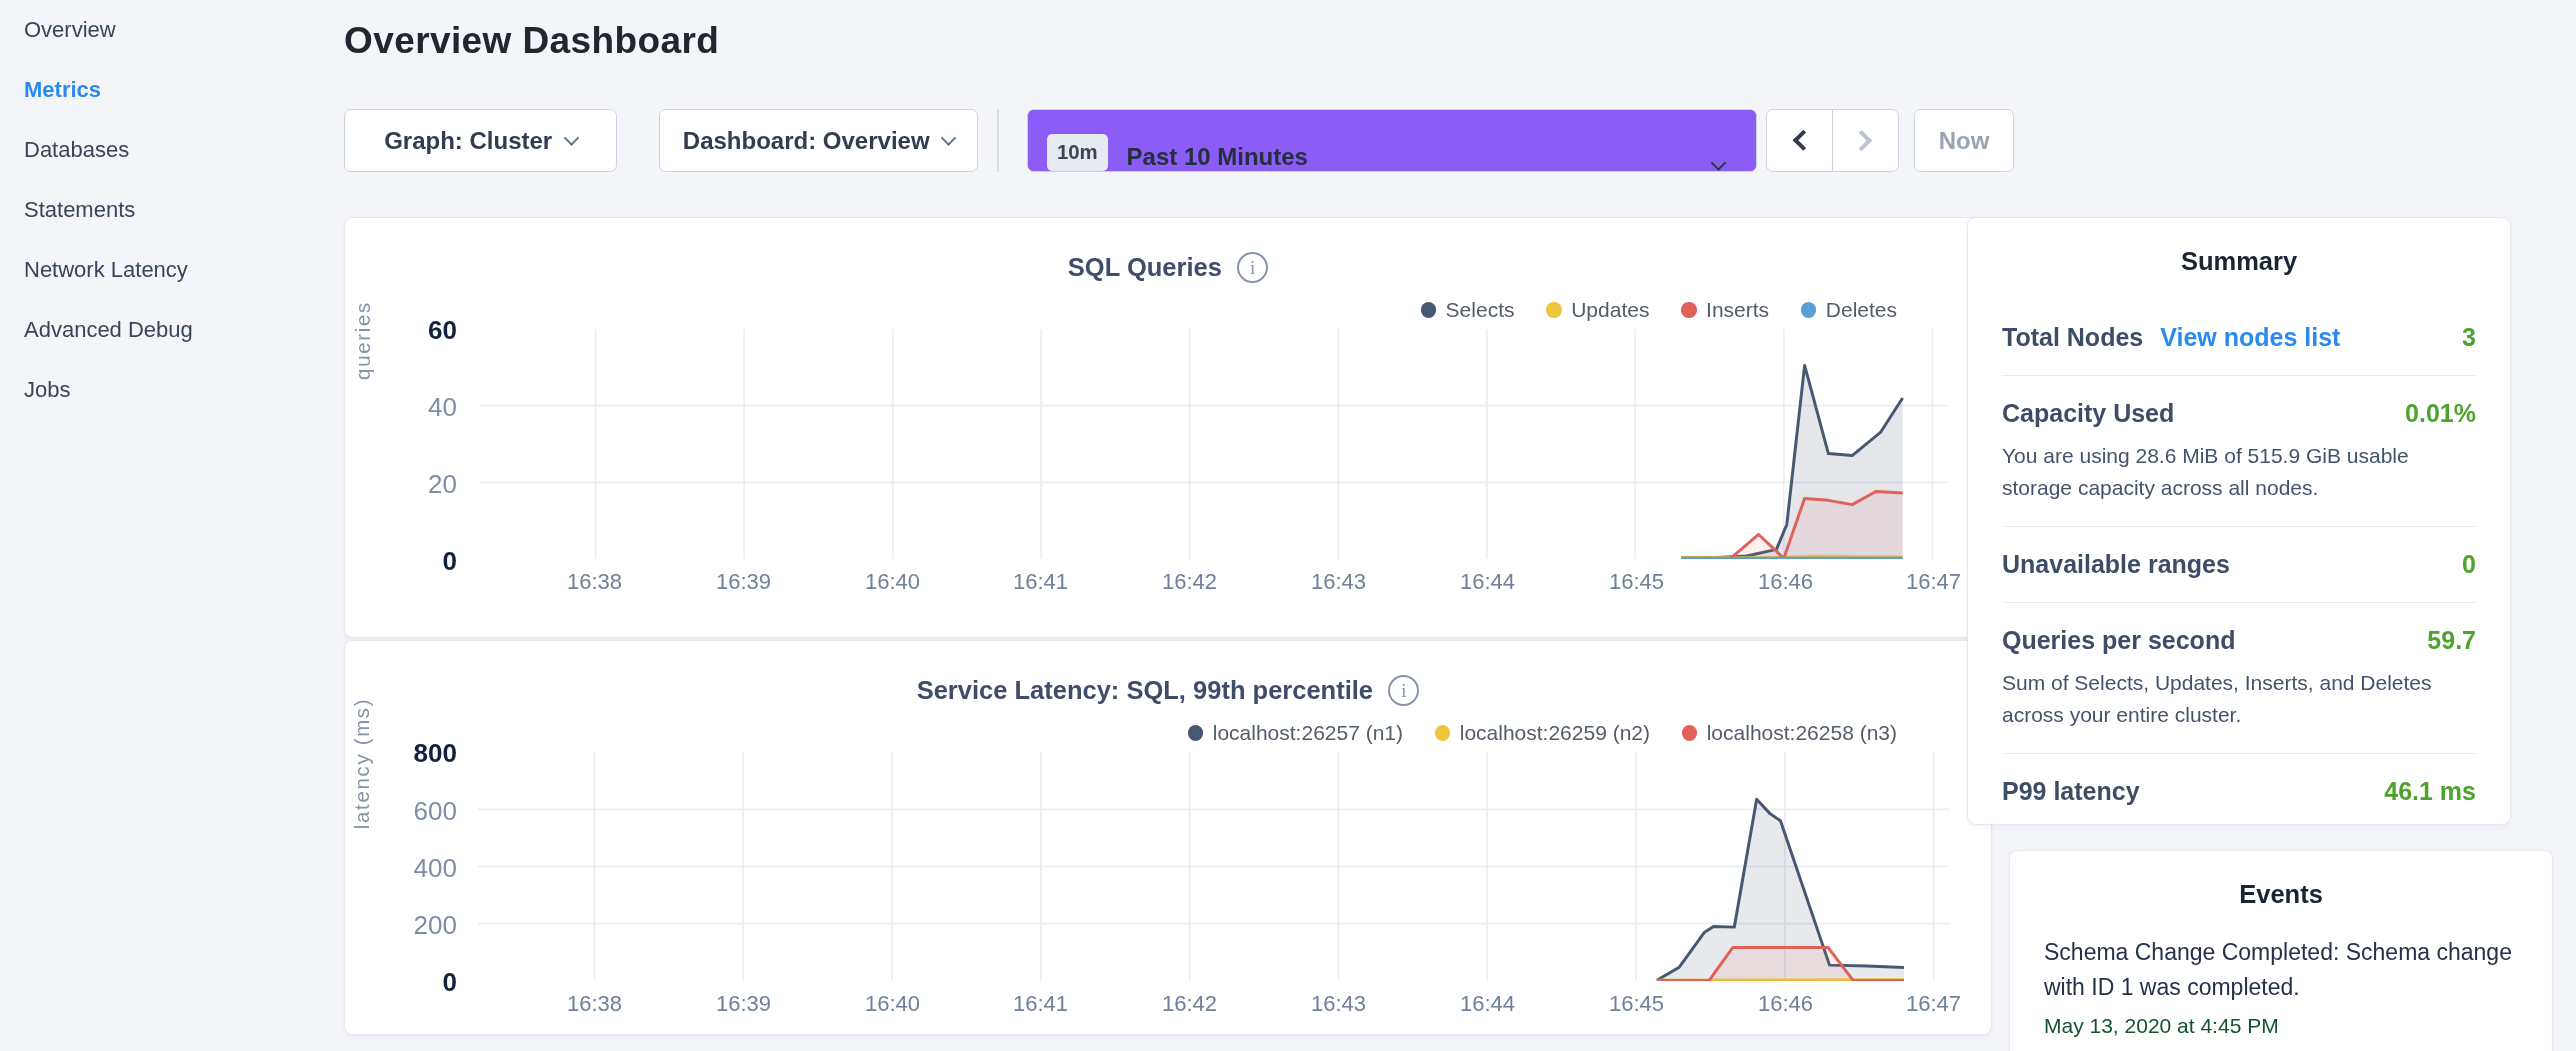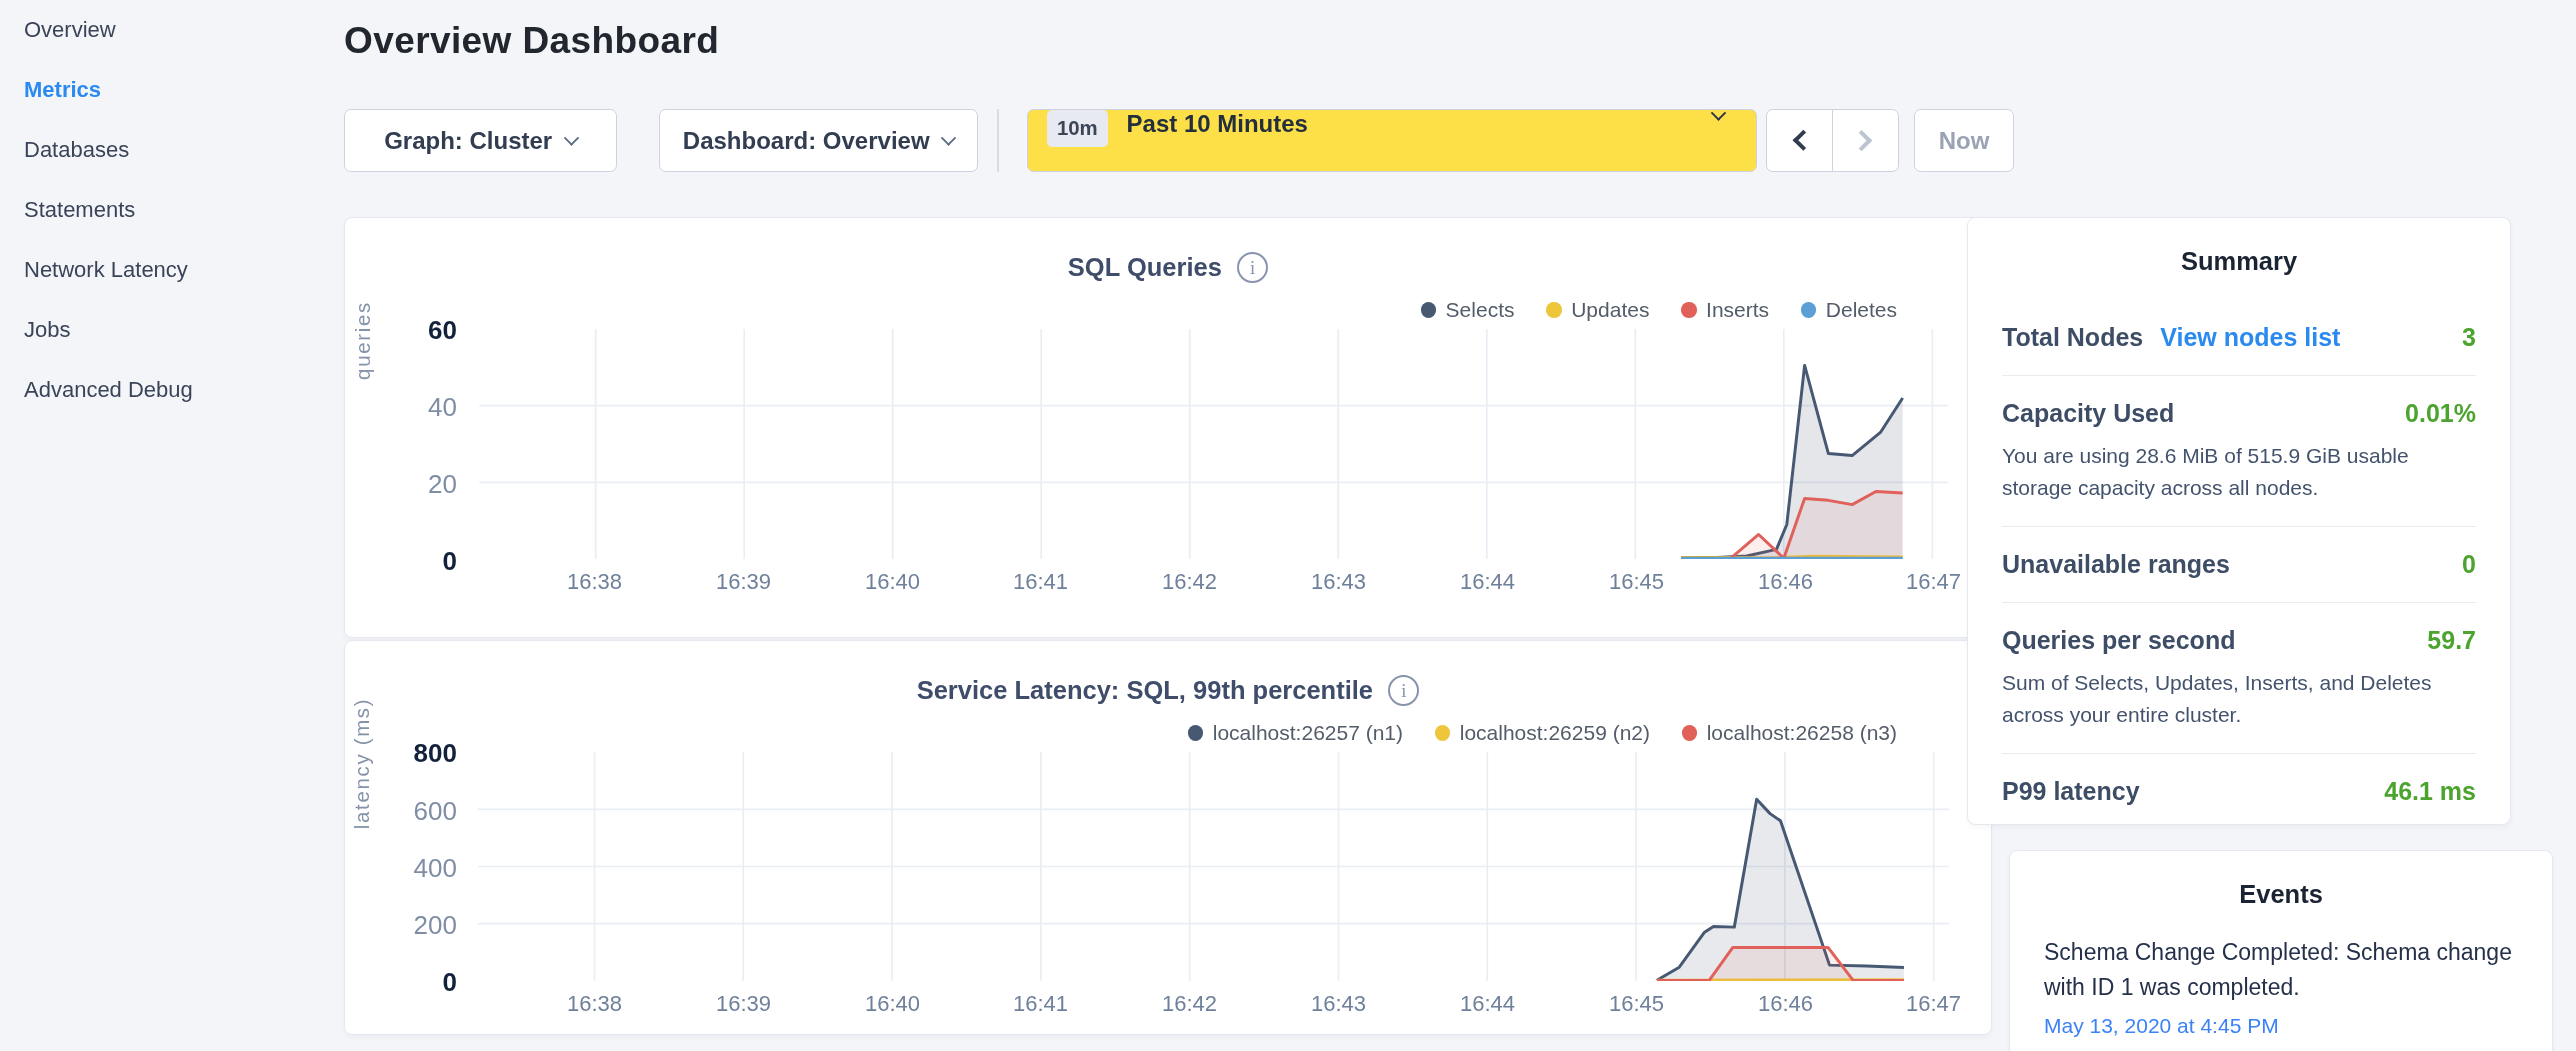"10m" .timebox { align-items: flex-start -> flex-end; background: #fde047 -> #8b5cf6 }
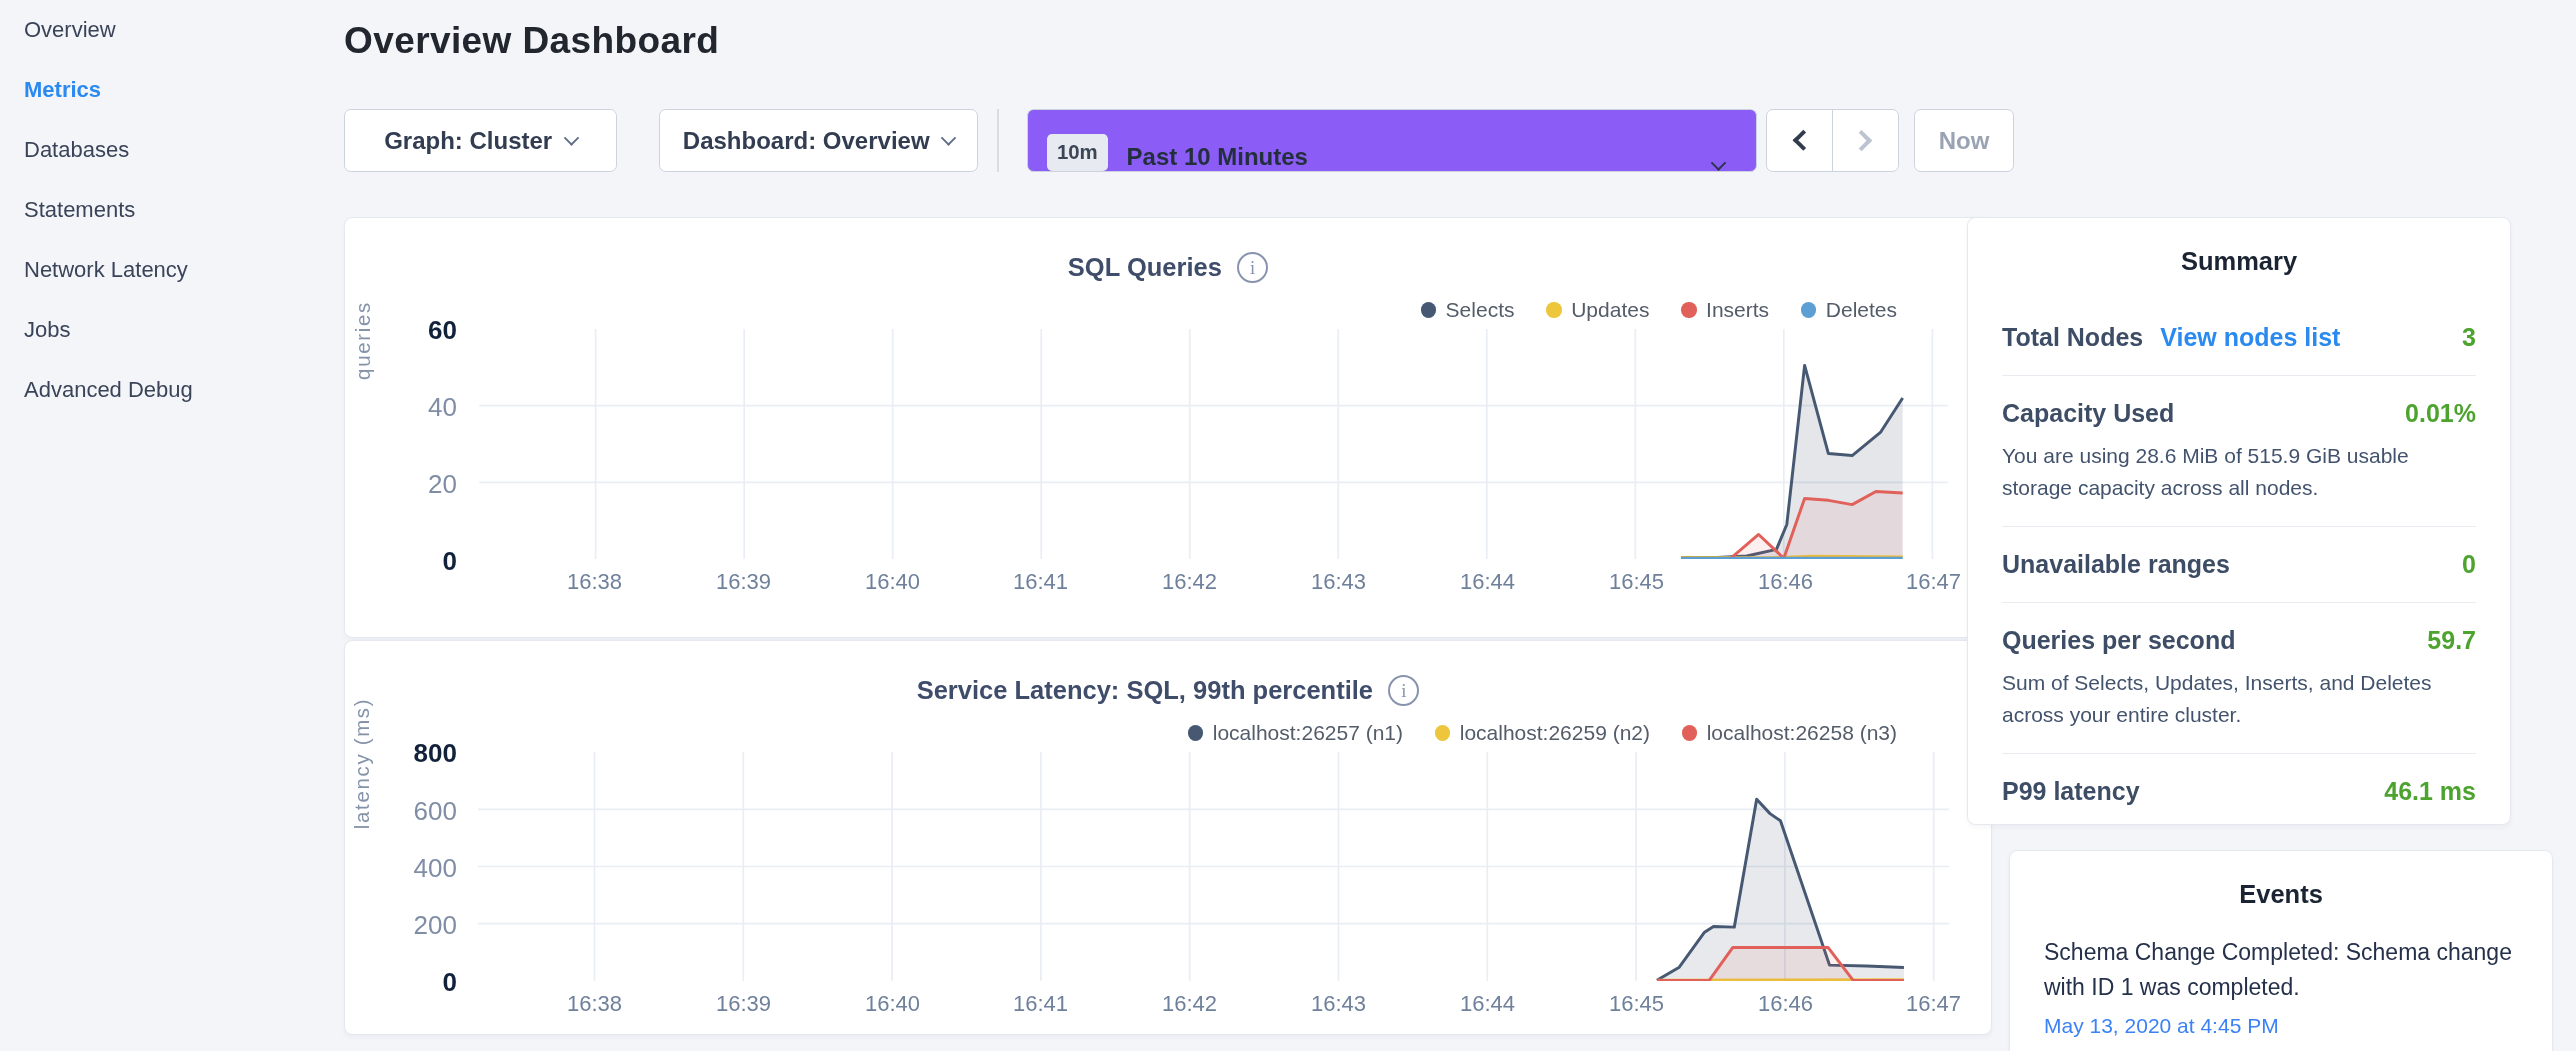"Jobs" div.nav-item { order: before "Advanced Debug" -> after "Advanced Debug" }
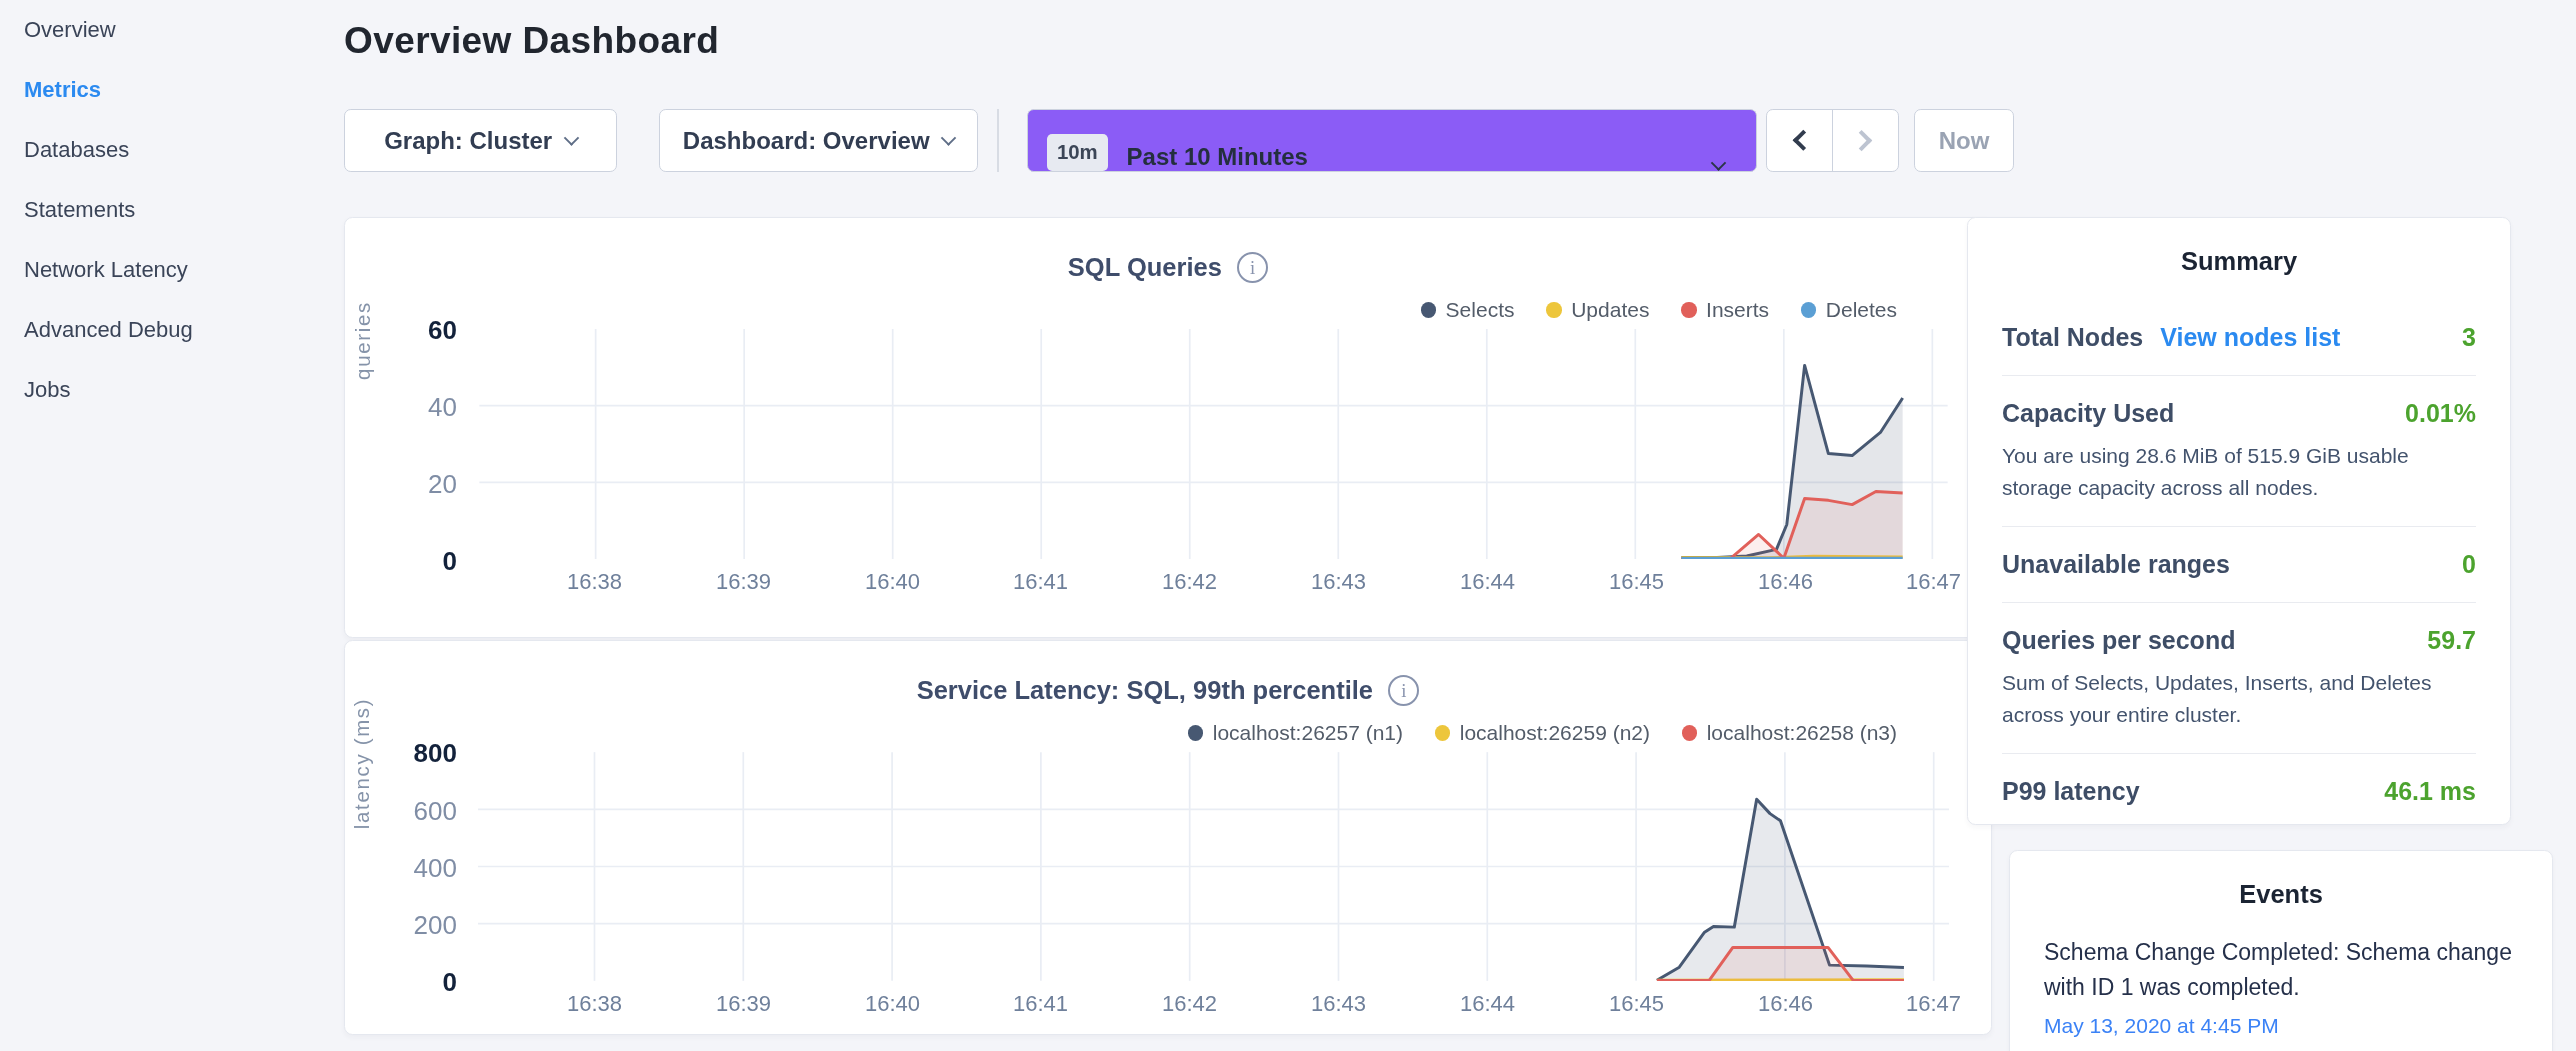"May 13, 2020 at 4:45" .event-time { color: #3b82f6 -> #14532d }
